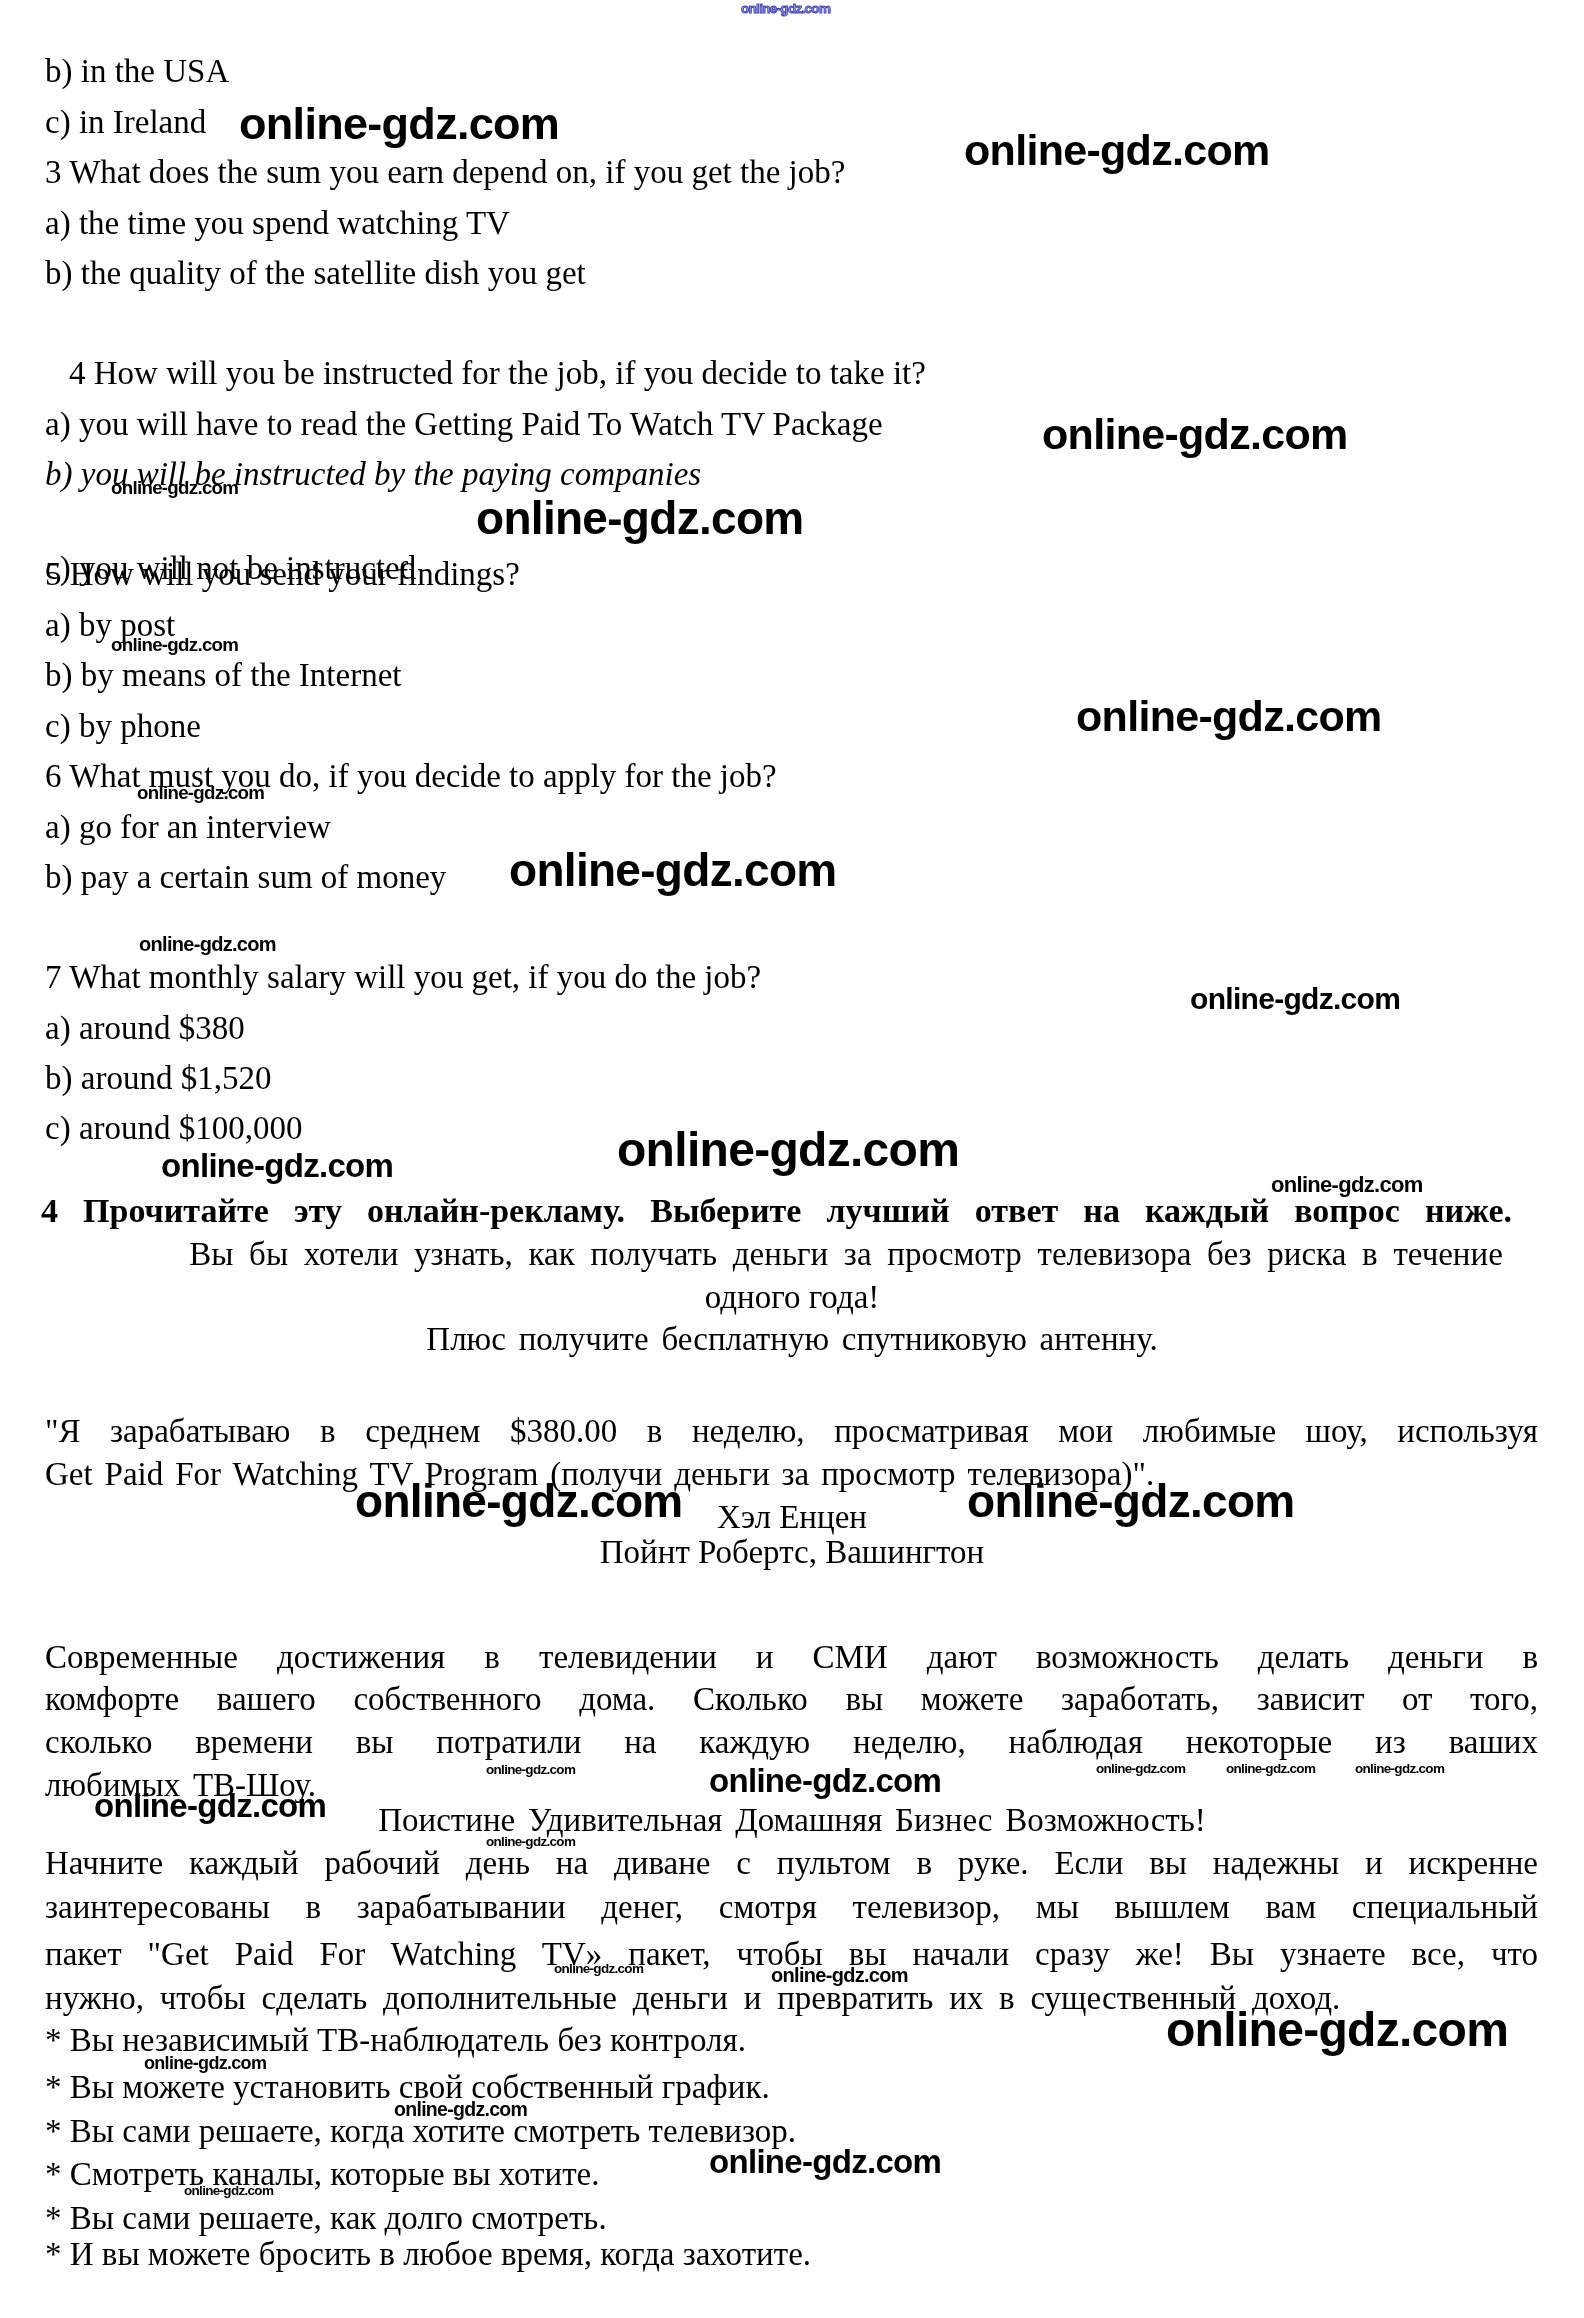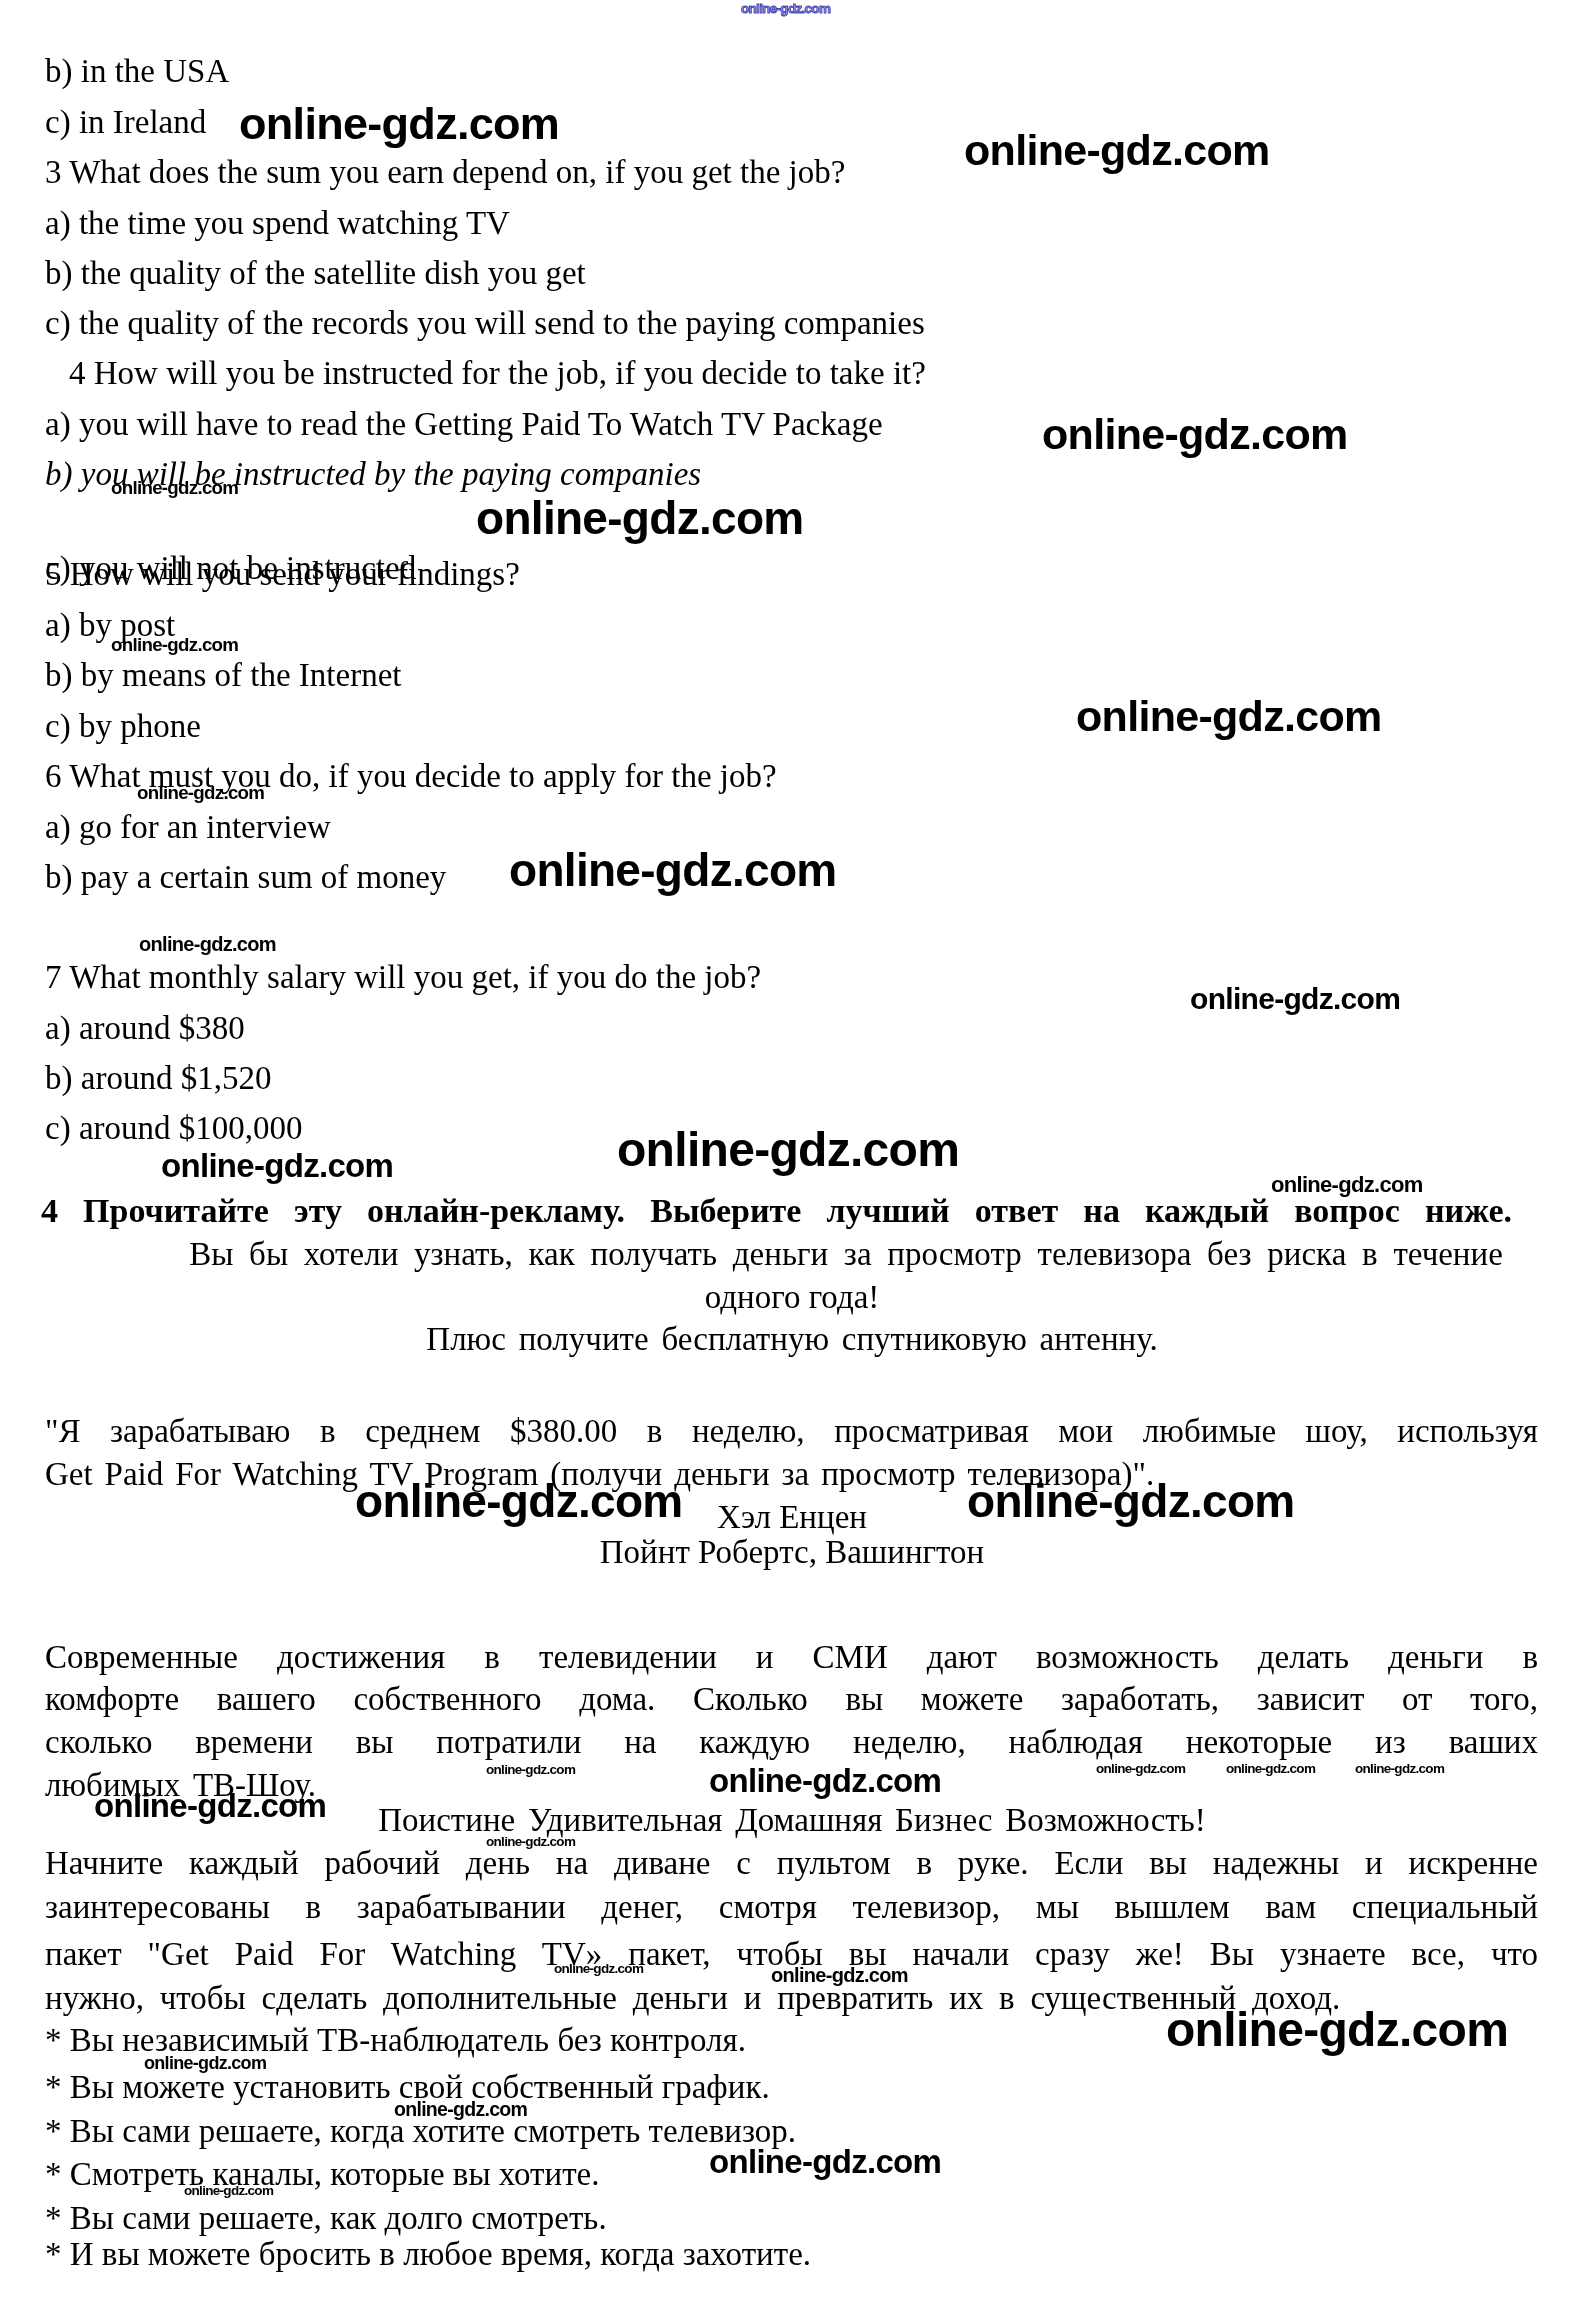"c) the quality of the" div.line { html: <div>c) the quality of the records you will send to the paying companies</div> -> none }
